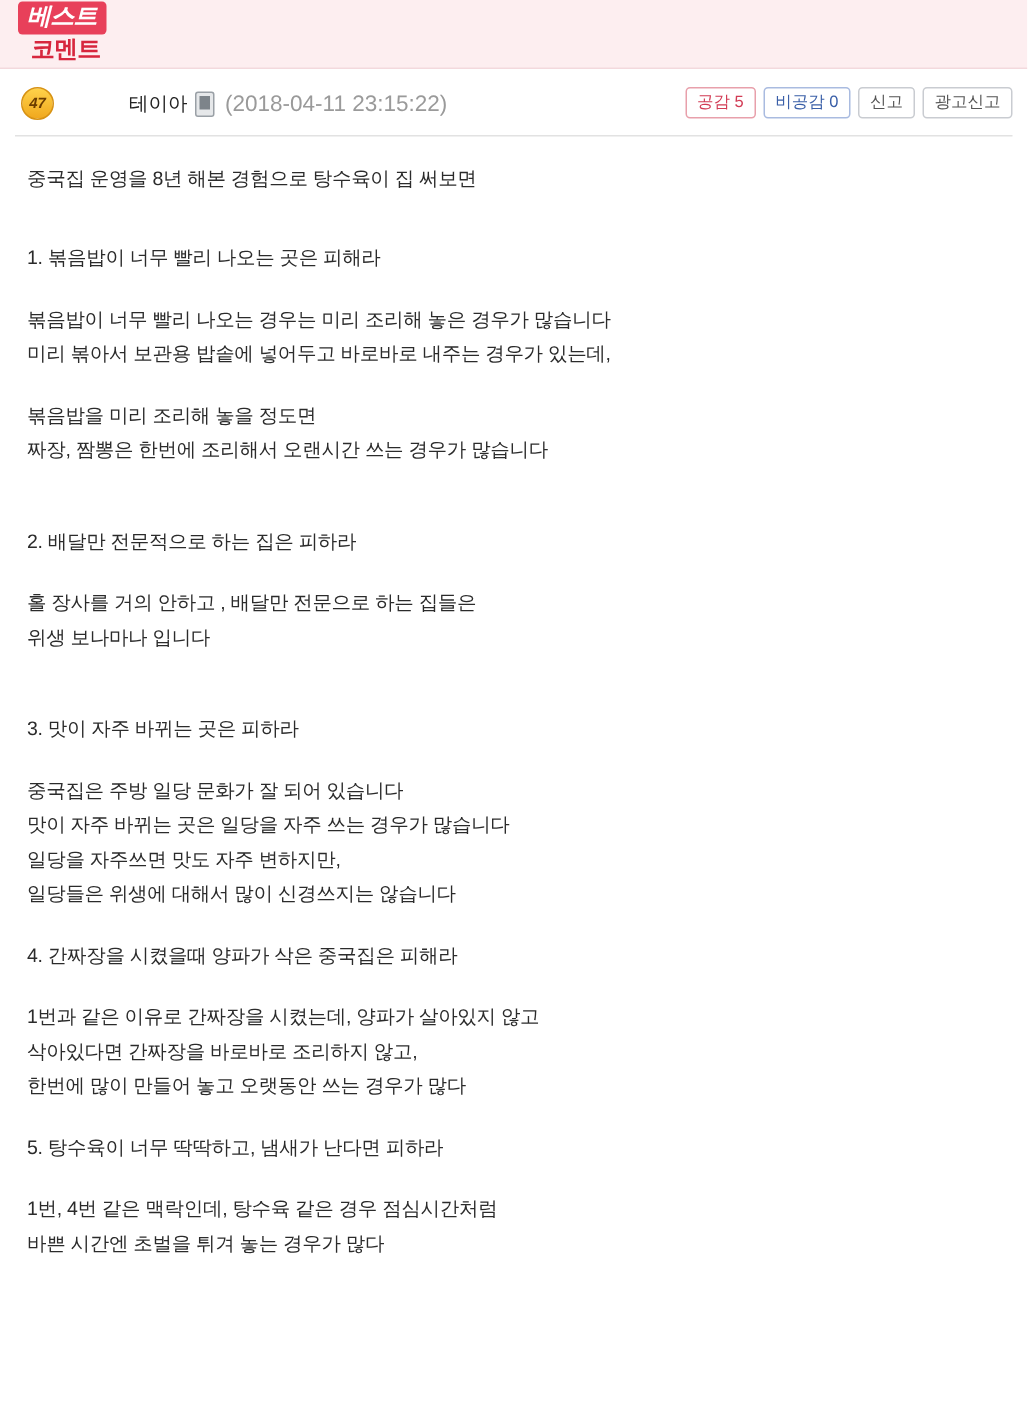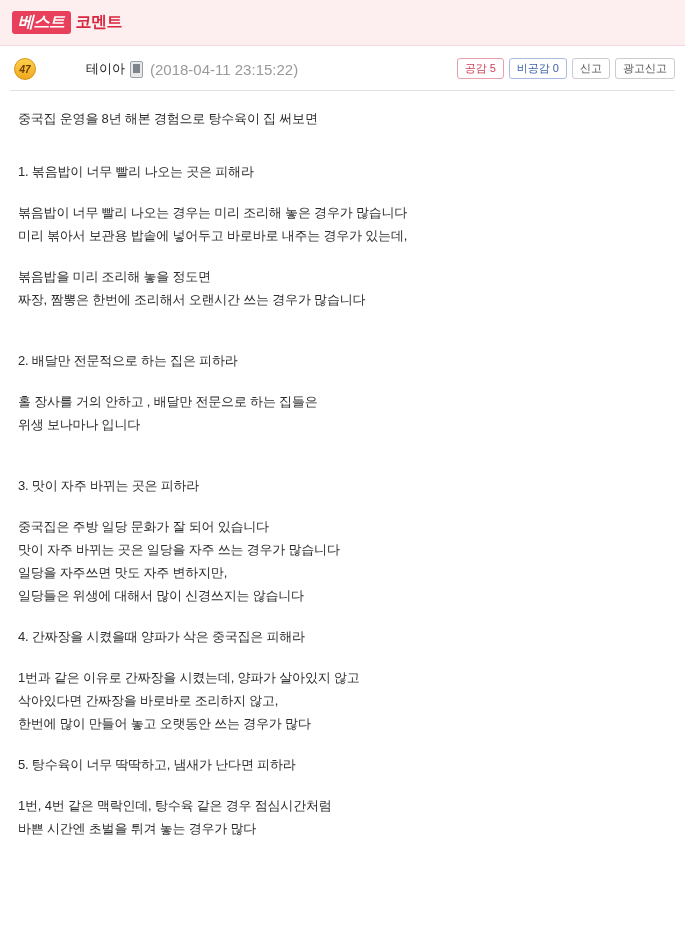"베스트" .banner-logo { flex-direction: none -> column }
